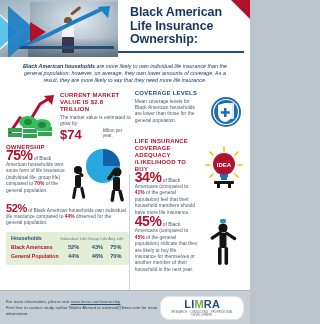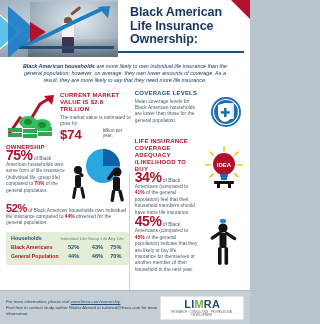"LIMRA" .limra { border-radius: 1px -> 9px }
